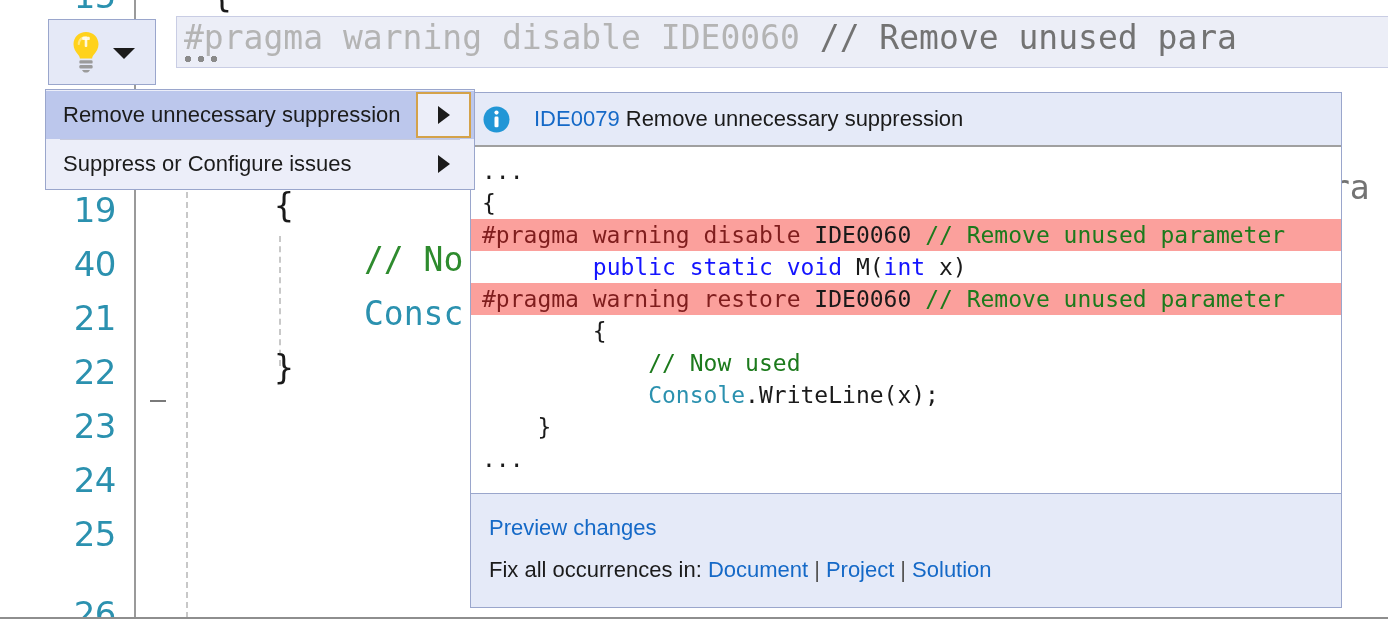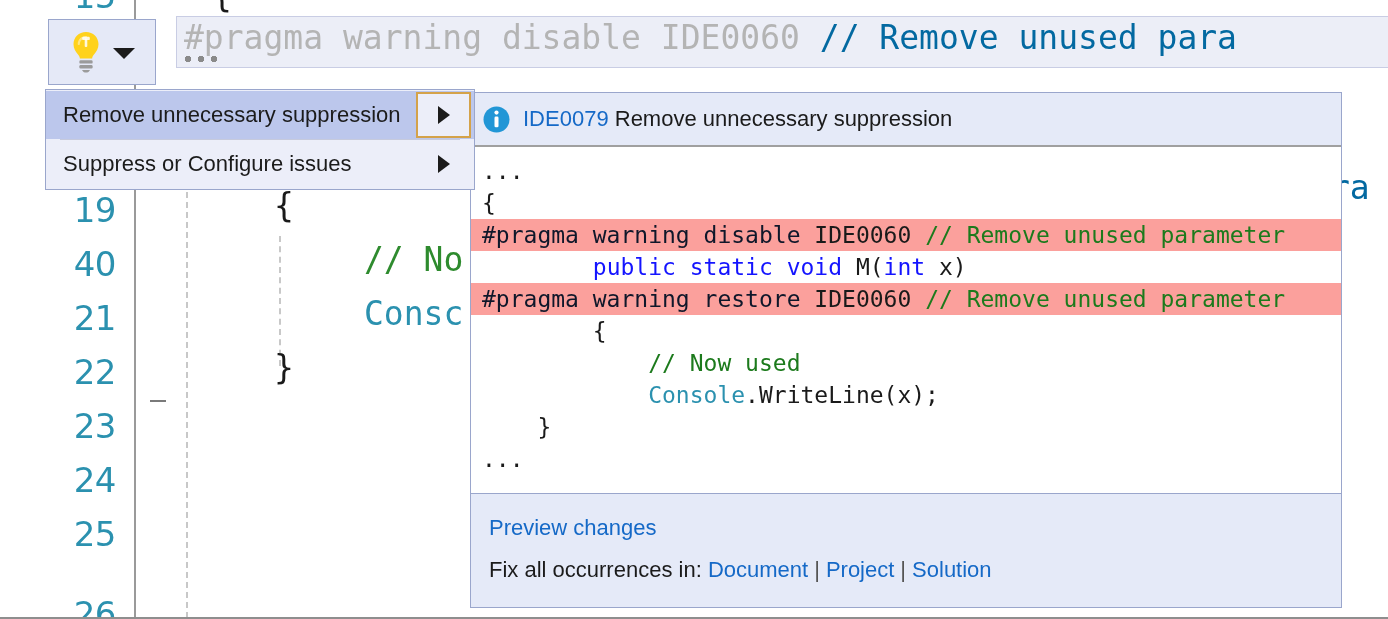"// Remove unused para" .tok-fadedc { color: #0369a1 -> #737373 }
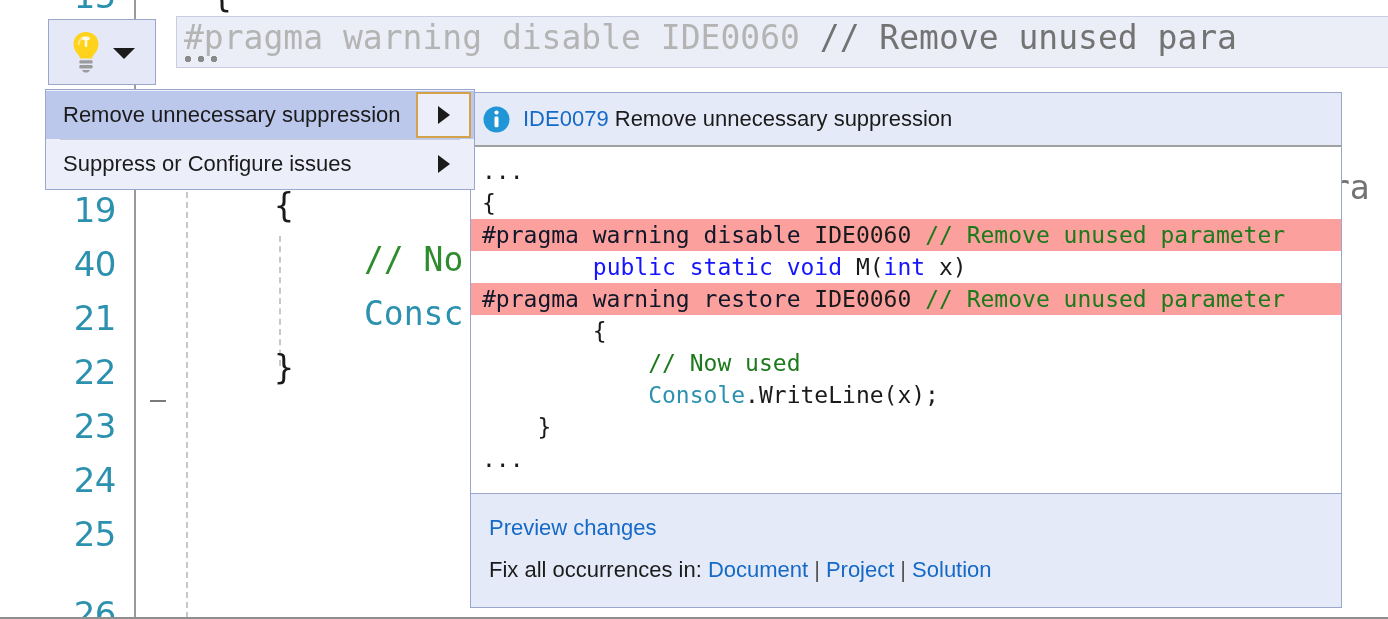"IDE0079 Remove unnecessary suppression" .fly-title { margin-left: 13px -> 24px }
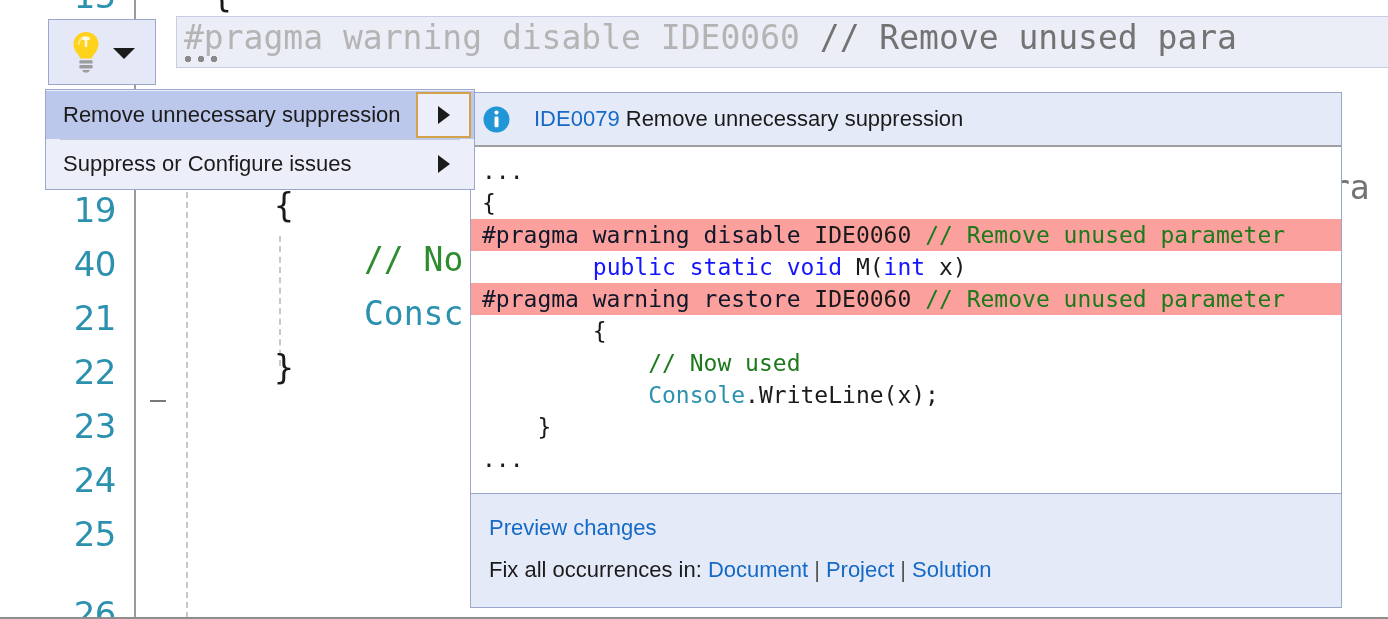"#pragma warning disable" .pv-pragma { color: #0f172a -> #7f1d1d }
